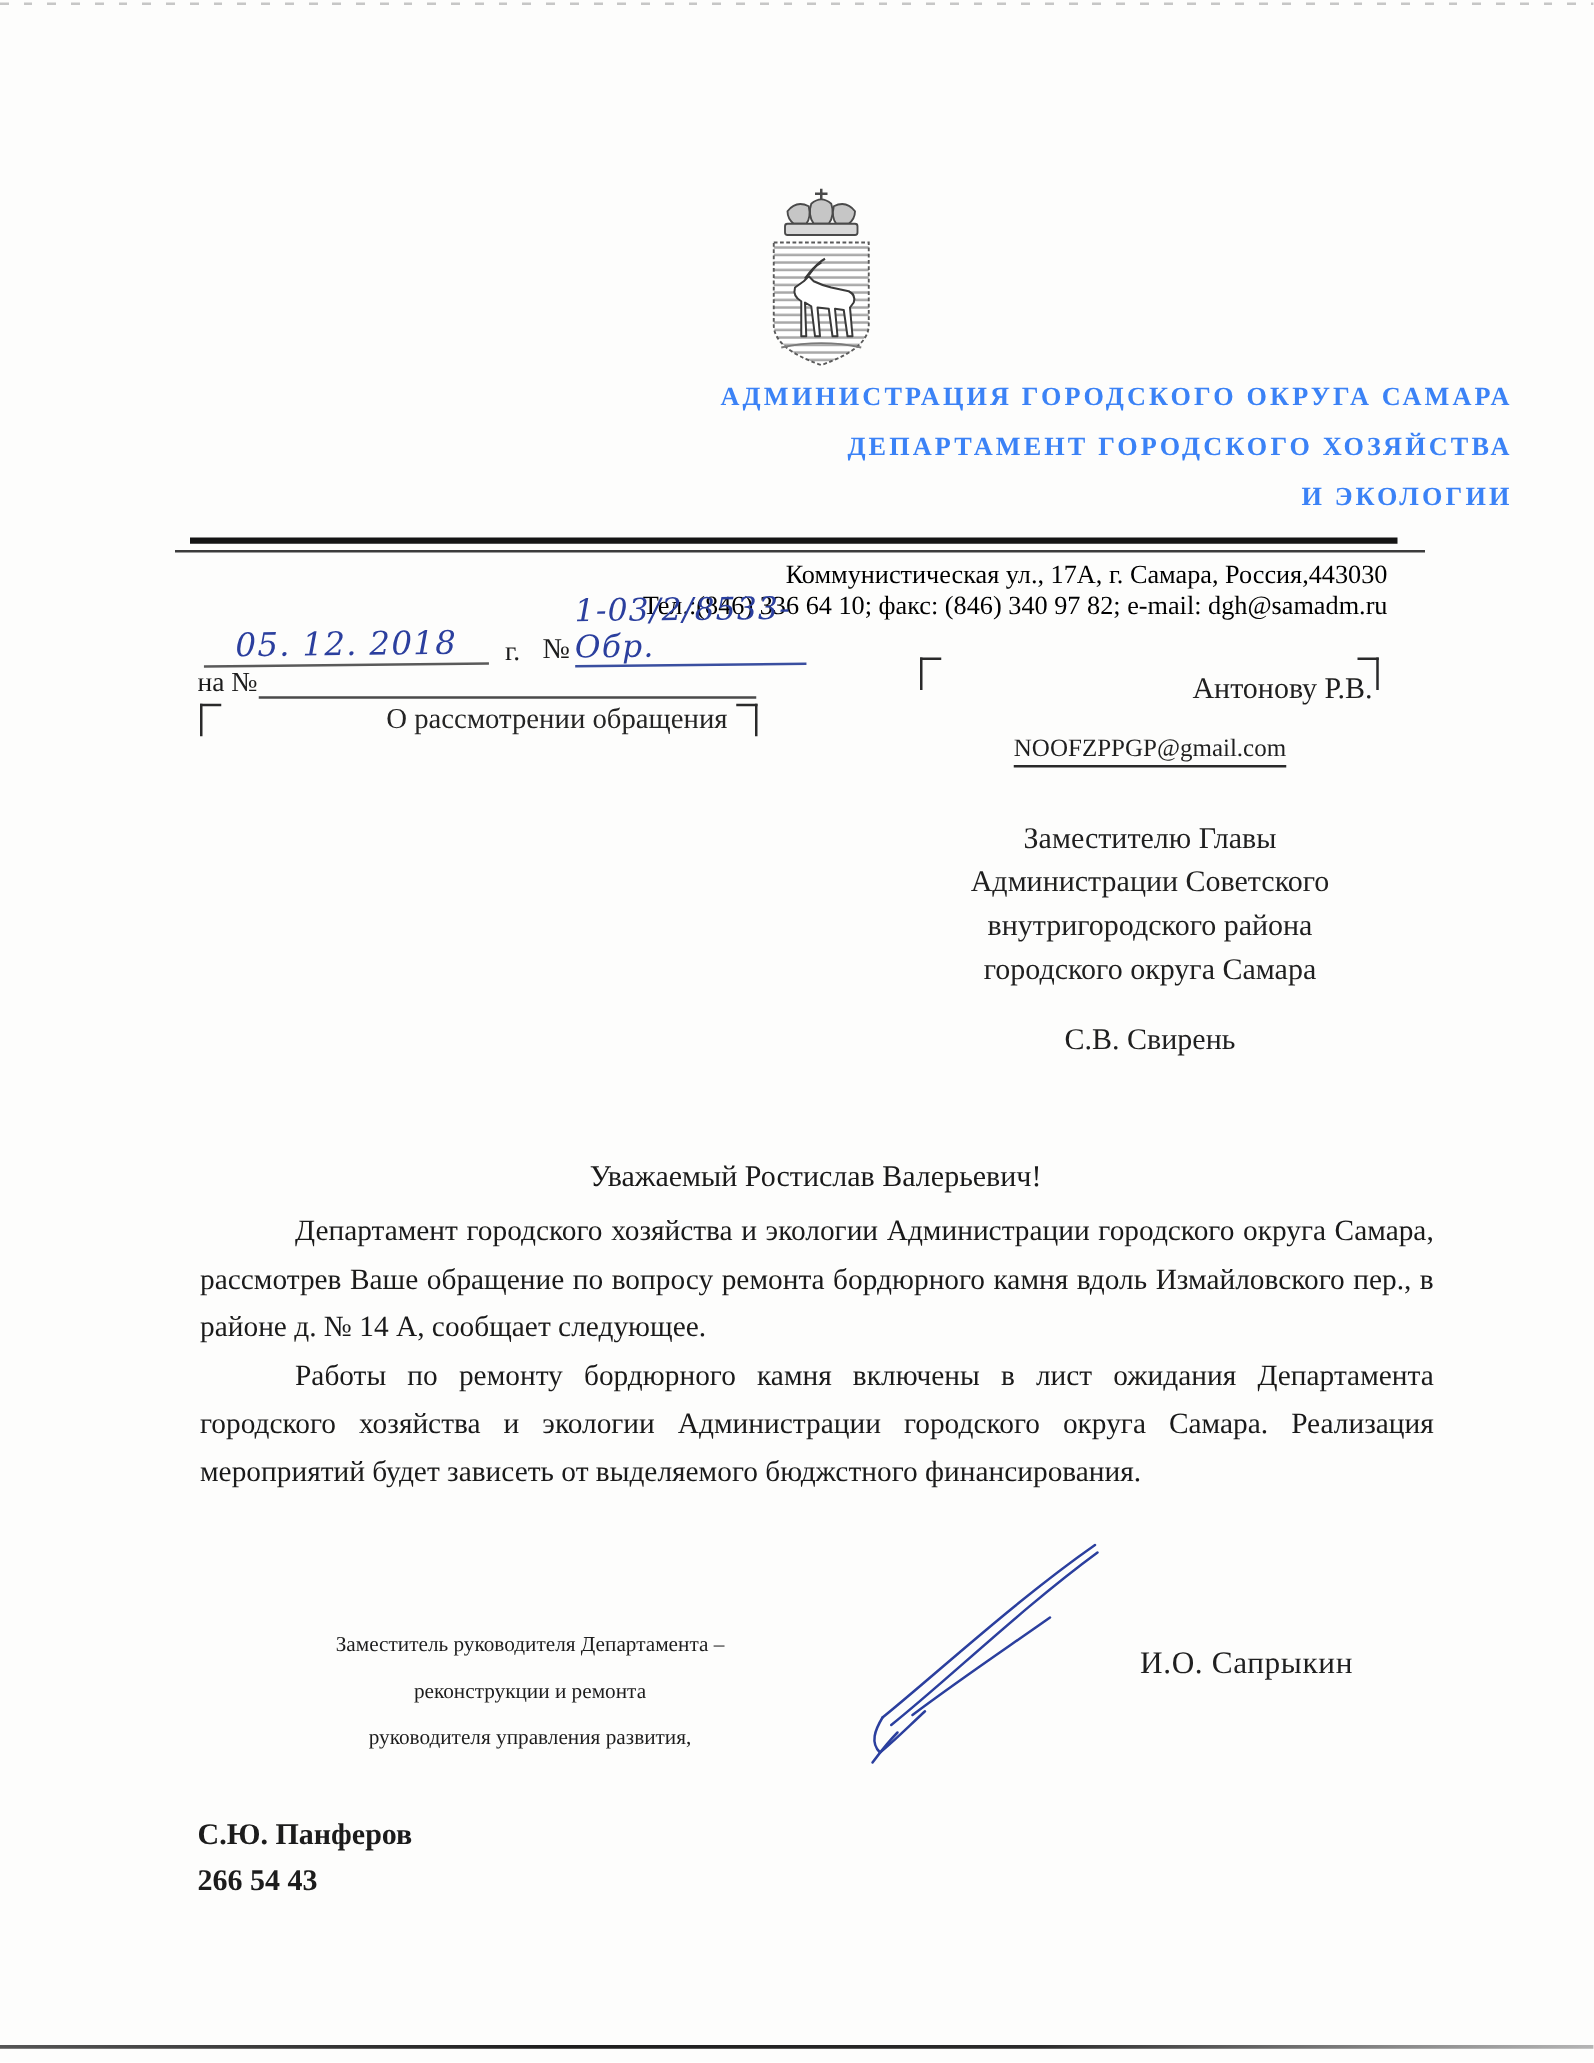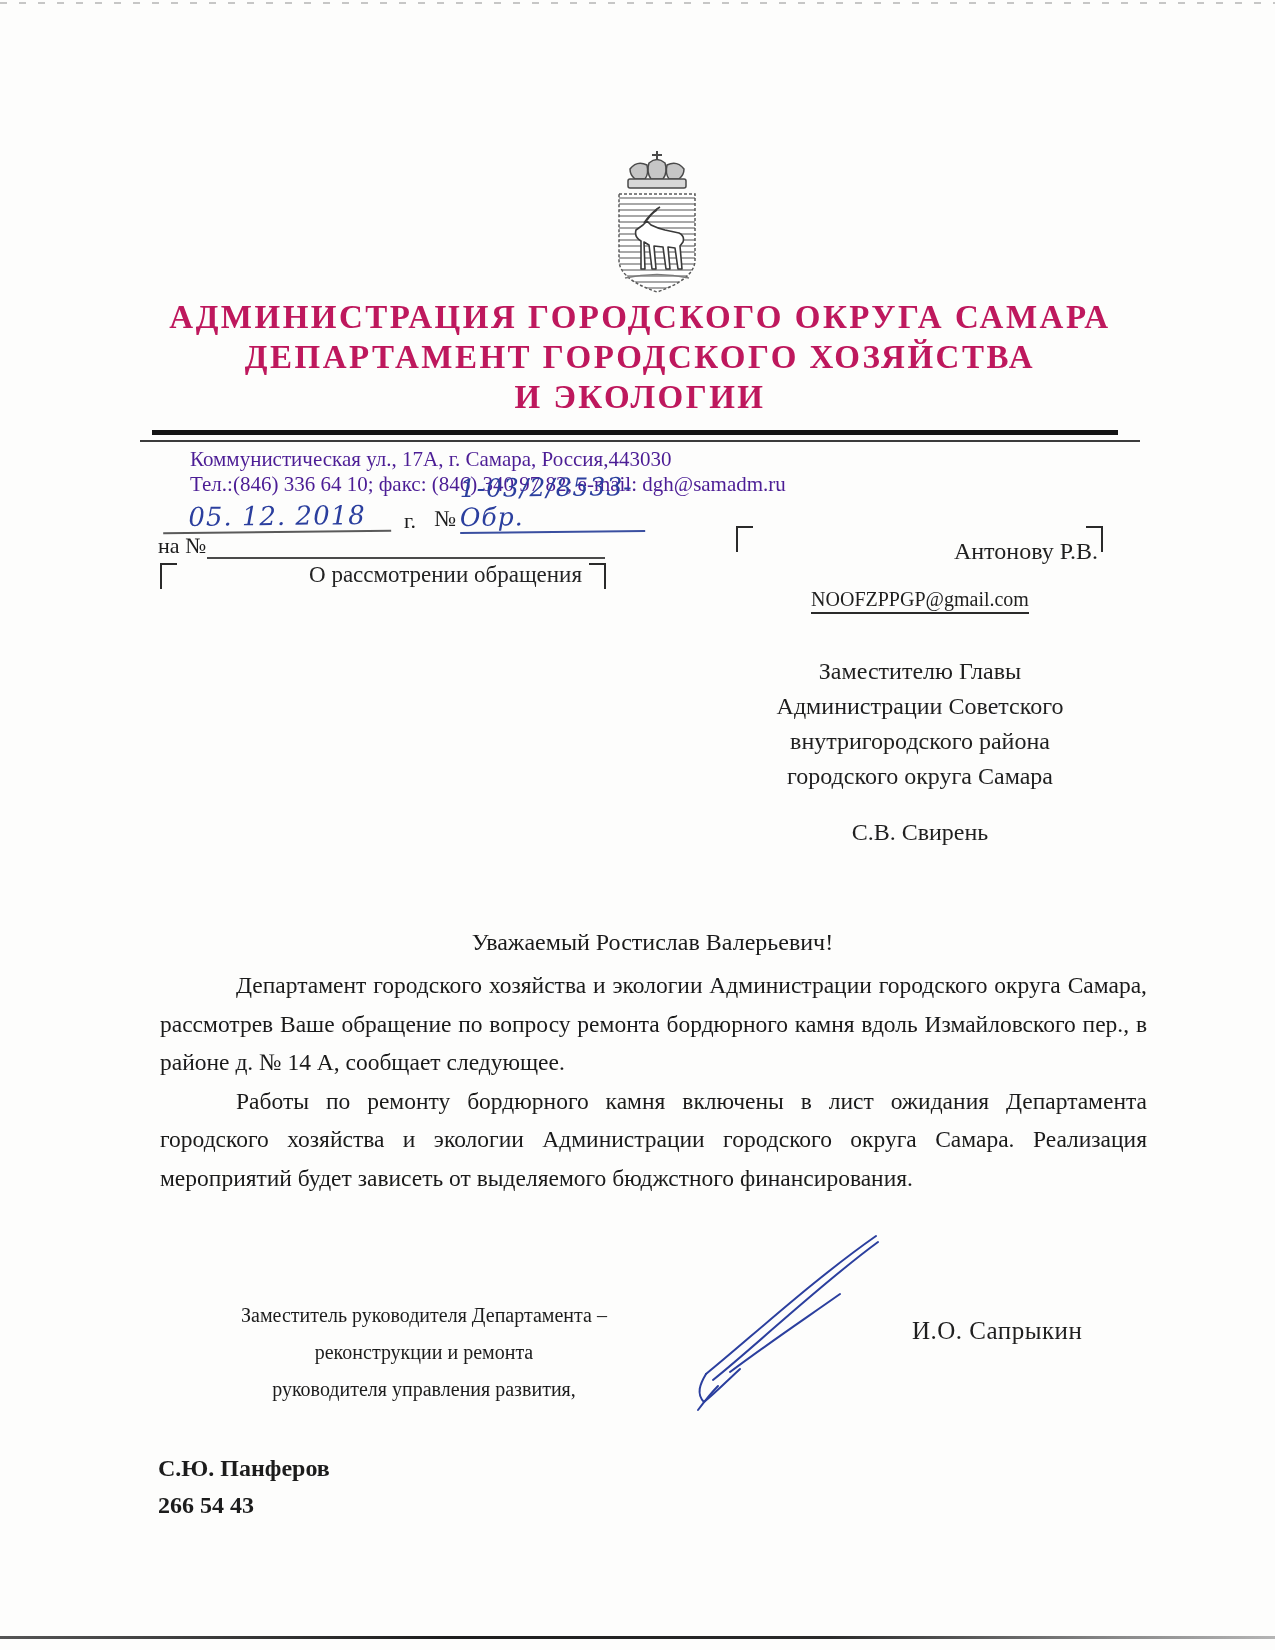"АДМИНИСТРАЦИЯ ГОРОДСКОГО ОКРУГА САМАРА" .org-name { color: #be185d -> #3b82f6; font-size: 33px -> 21px; text-align: center -> right }
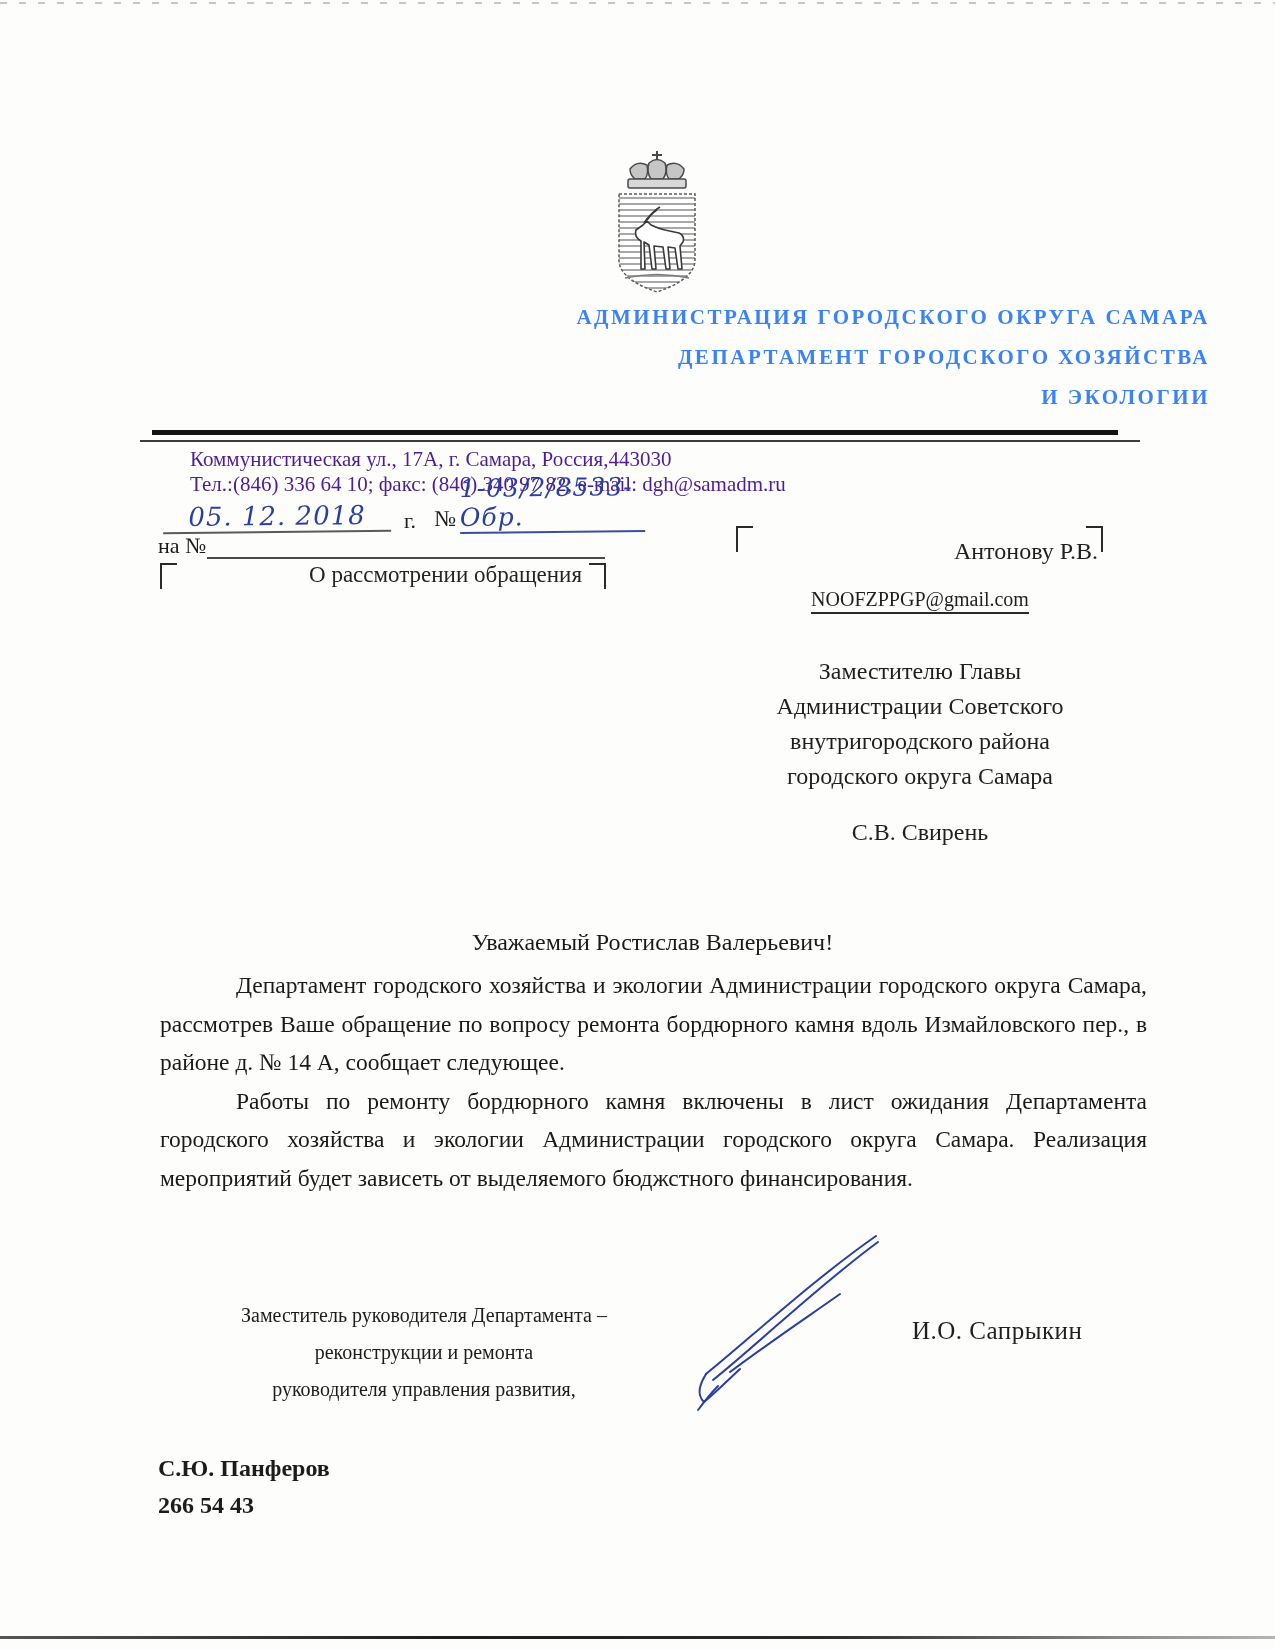"Коммунистическая ул., 17А, г. Самара," .org-address { color: #4c1d95 -> #000000; text-align: left -> right }
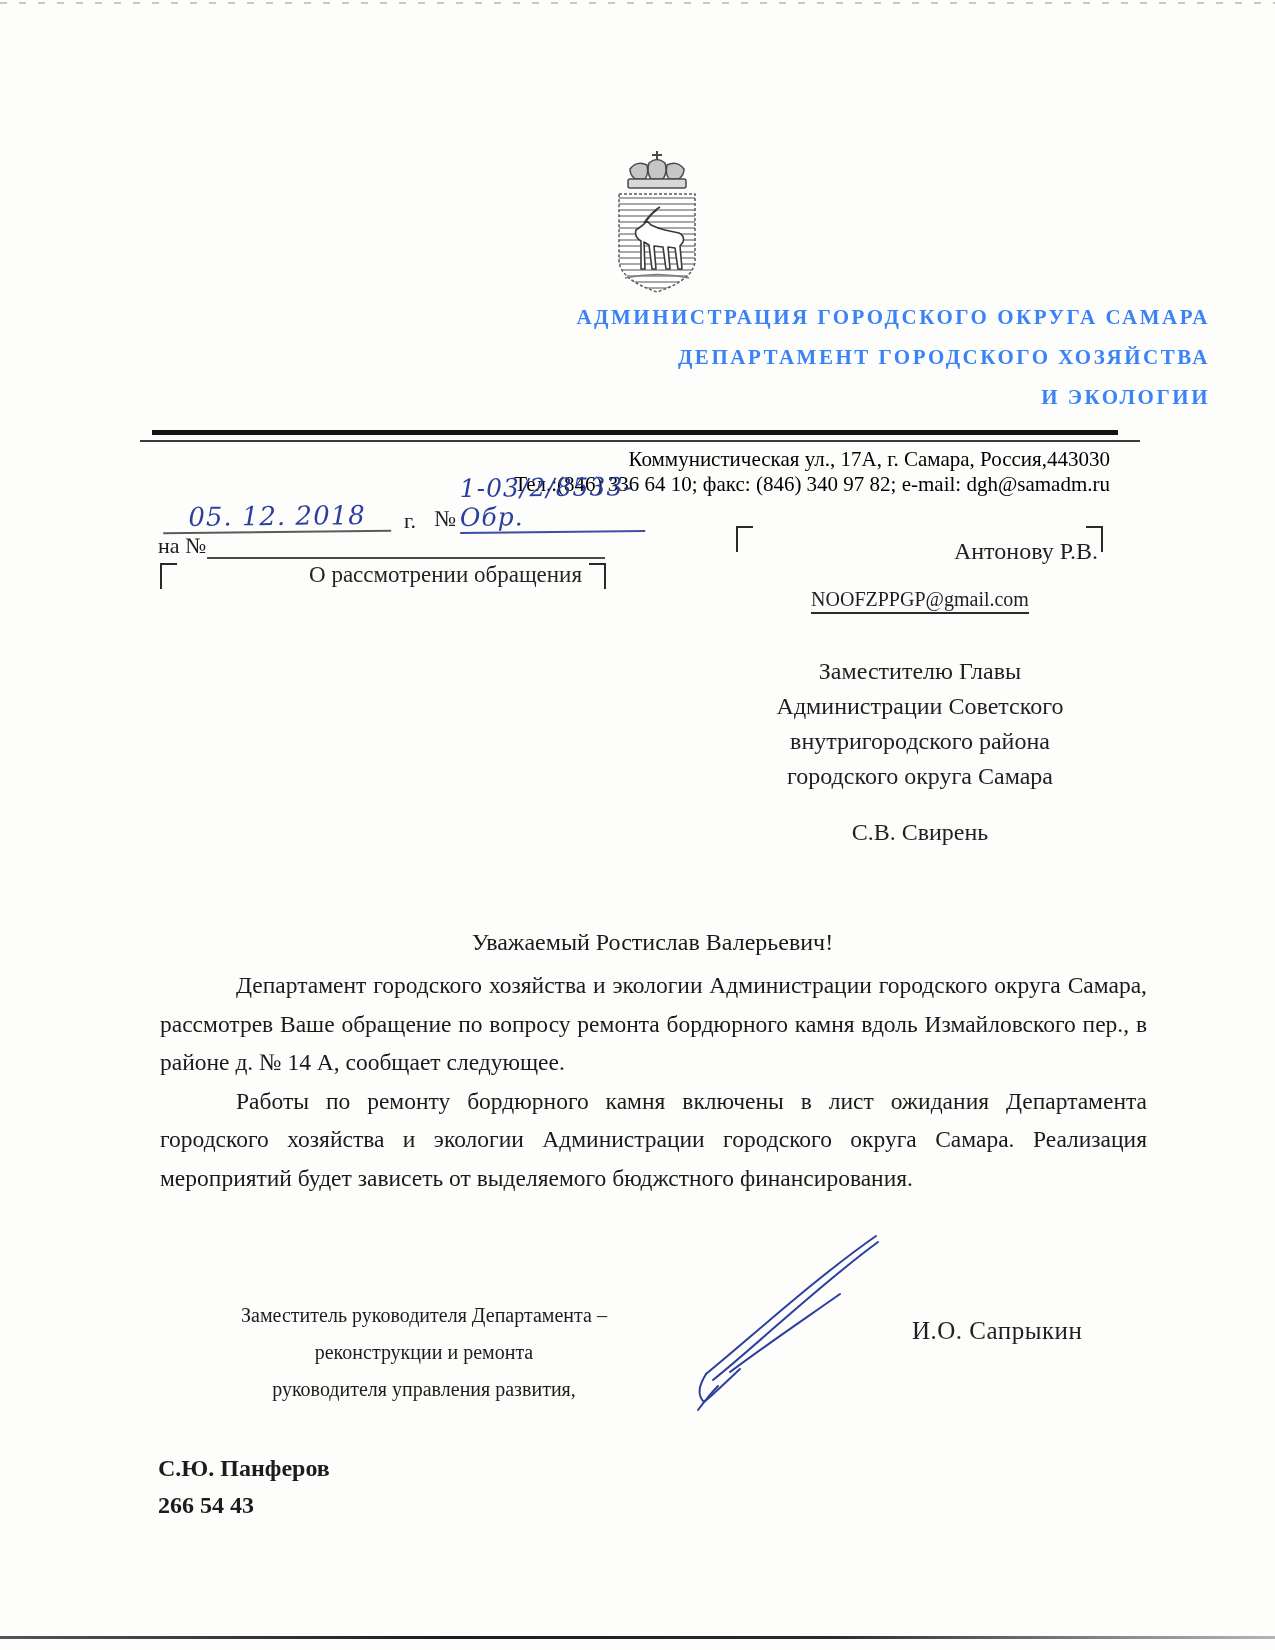"Заместитель руководителя Департамента –" .signoff-pos { font-size: 20px -> 17px }
